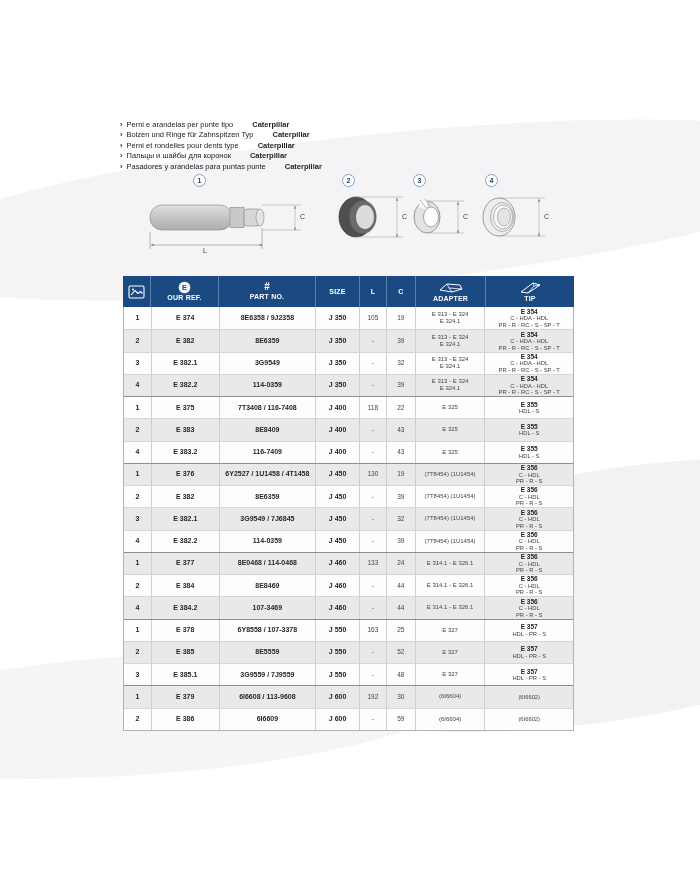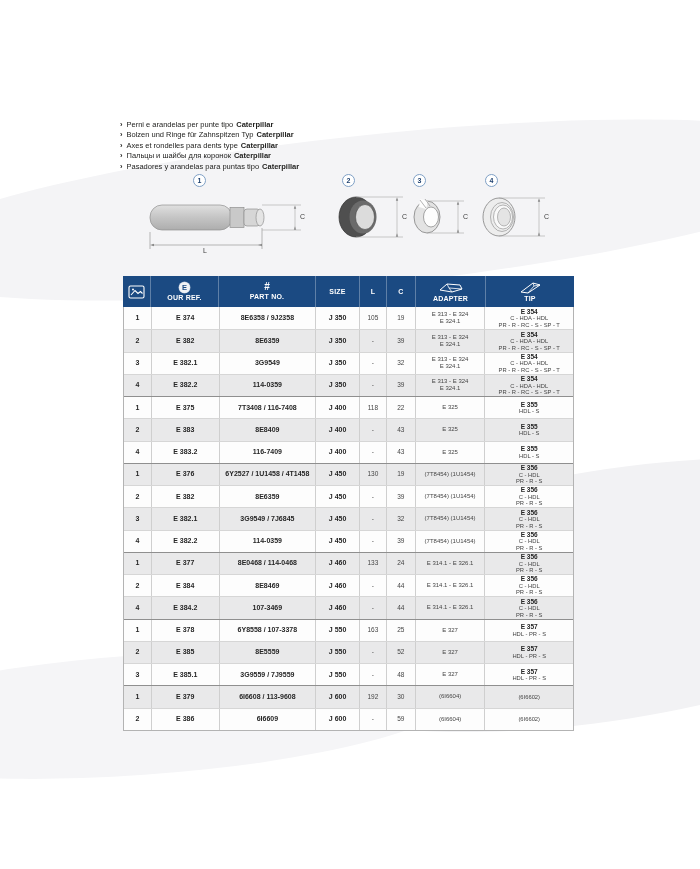"Caterpillar" .bullet b { margin-left: 3px -> 19px }
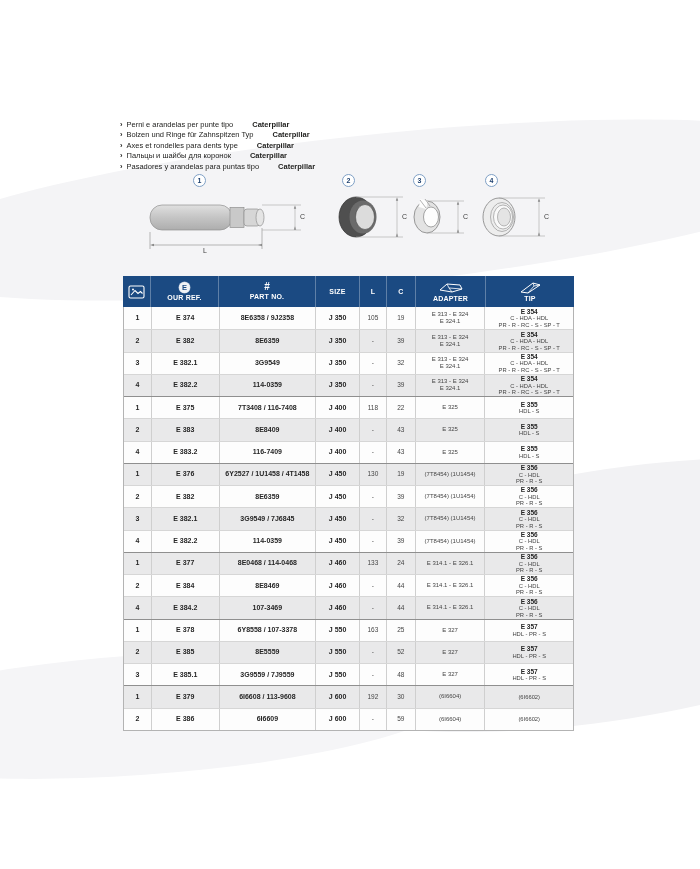"Axes et rondelles para dents" span { text: Axes et rondelles para -> Perni et rondelles pour }
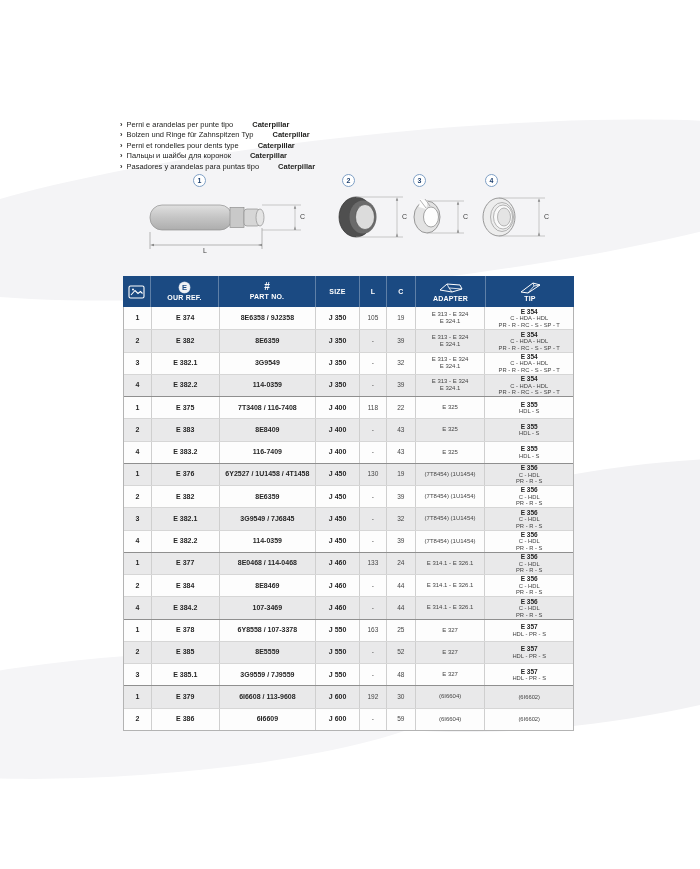"Pasadores y arandelas para puntas" span { text: tipo -> punte }
